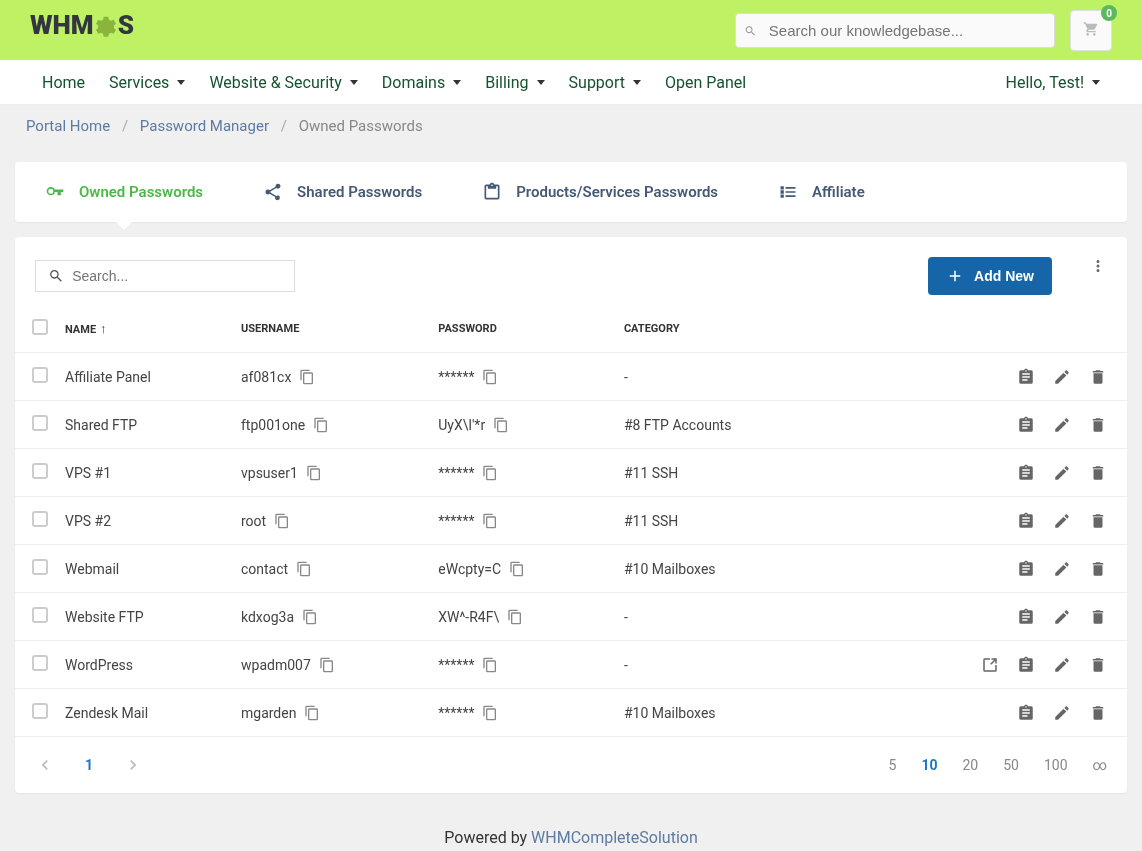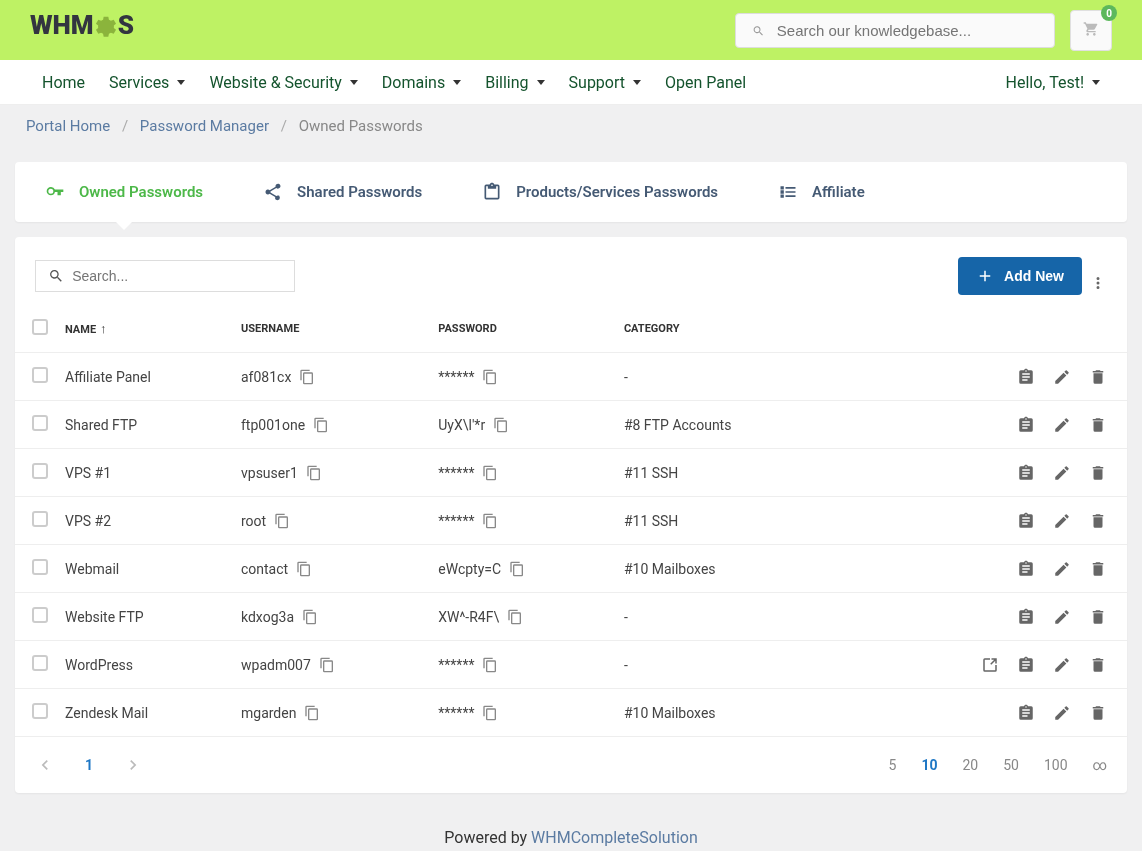"Search our knowledgebase..." .search-box { padding: 8px 16px -> 8px 8px }
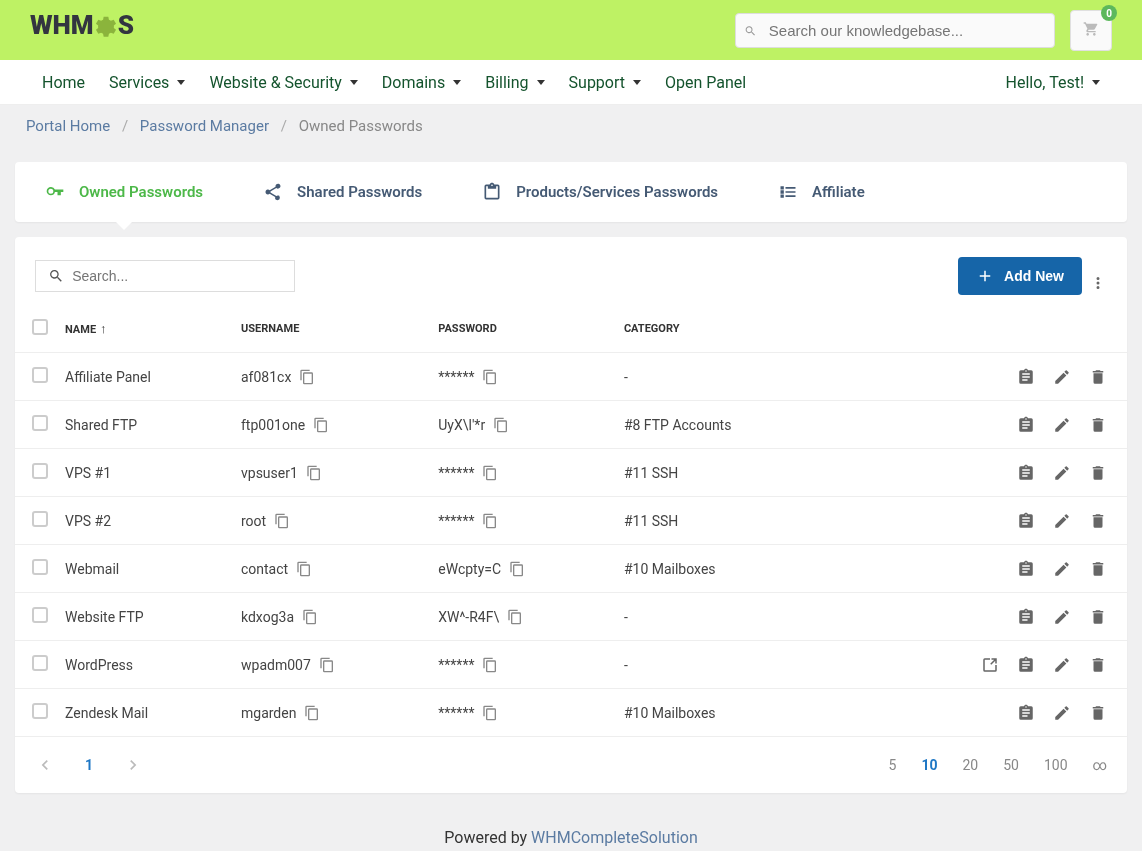"Add New" .toolbar-right { align-items: flex-end -> flex-start; gap: 7px -> 37px }
